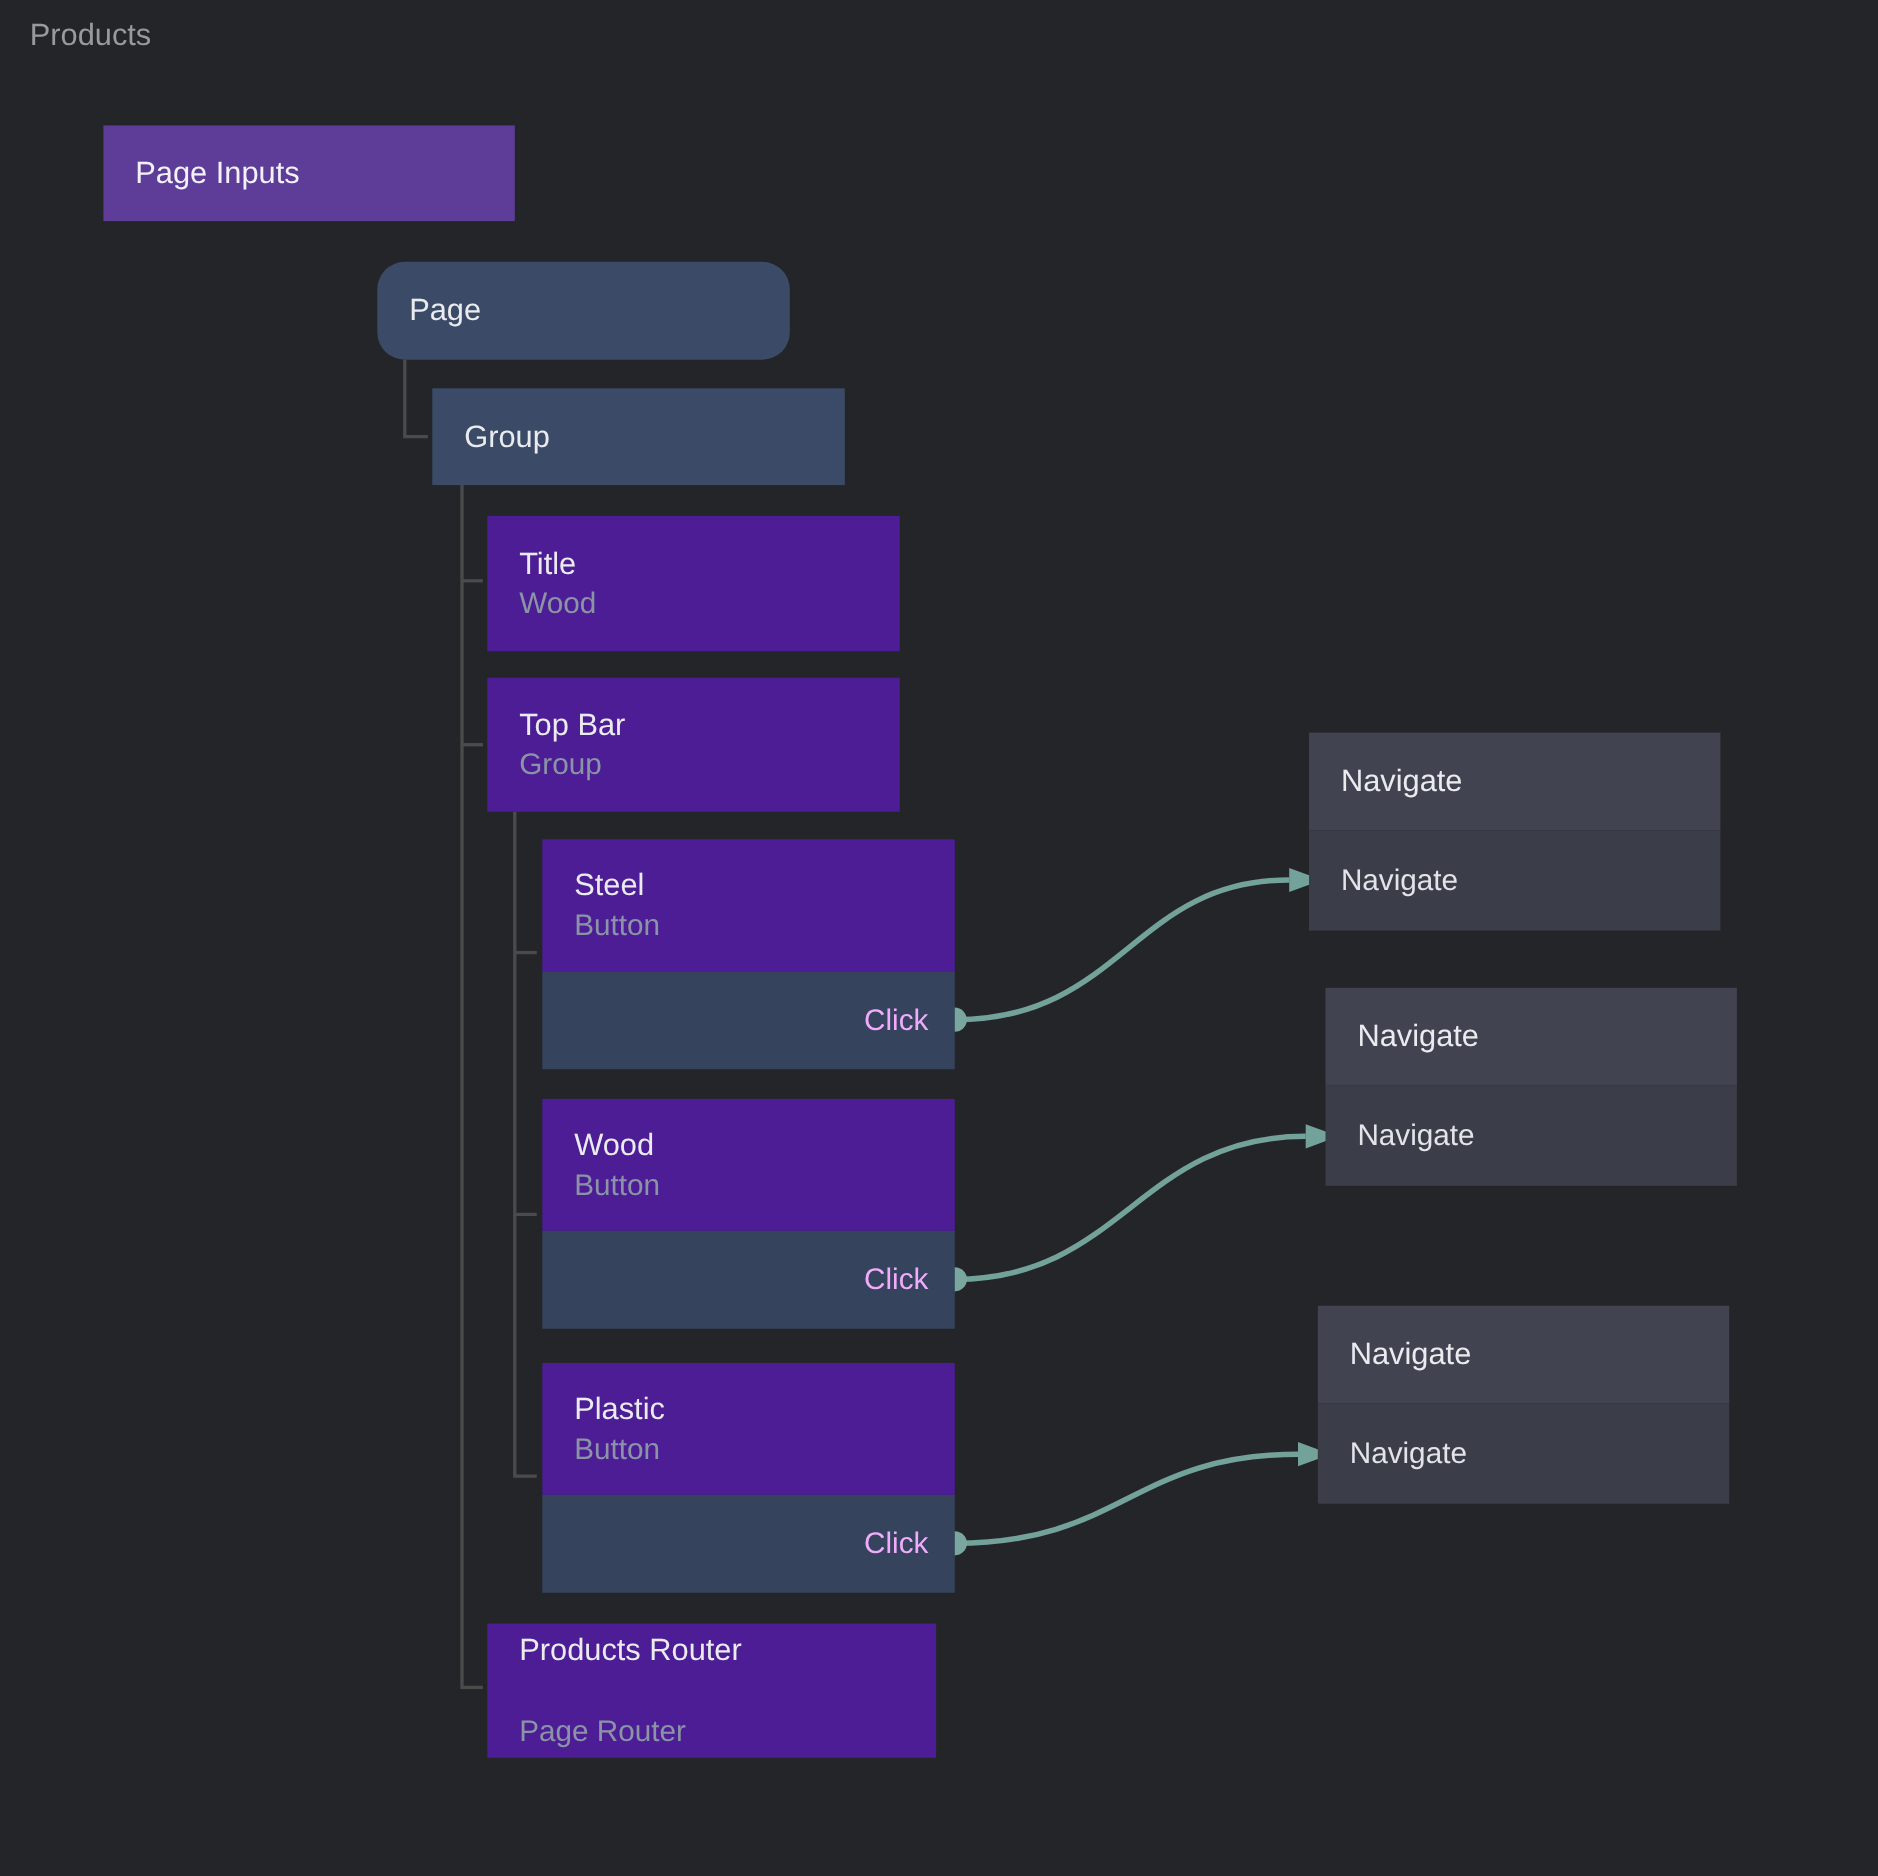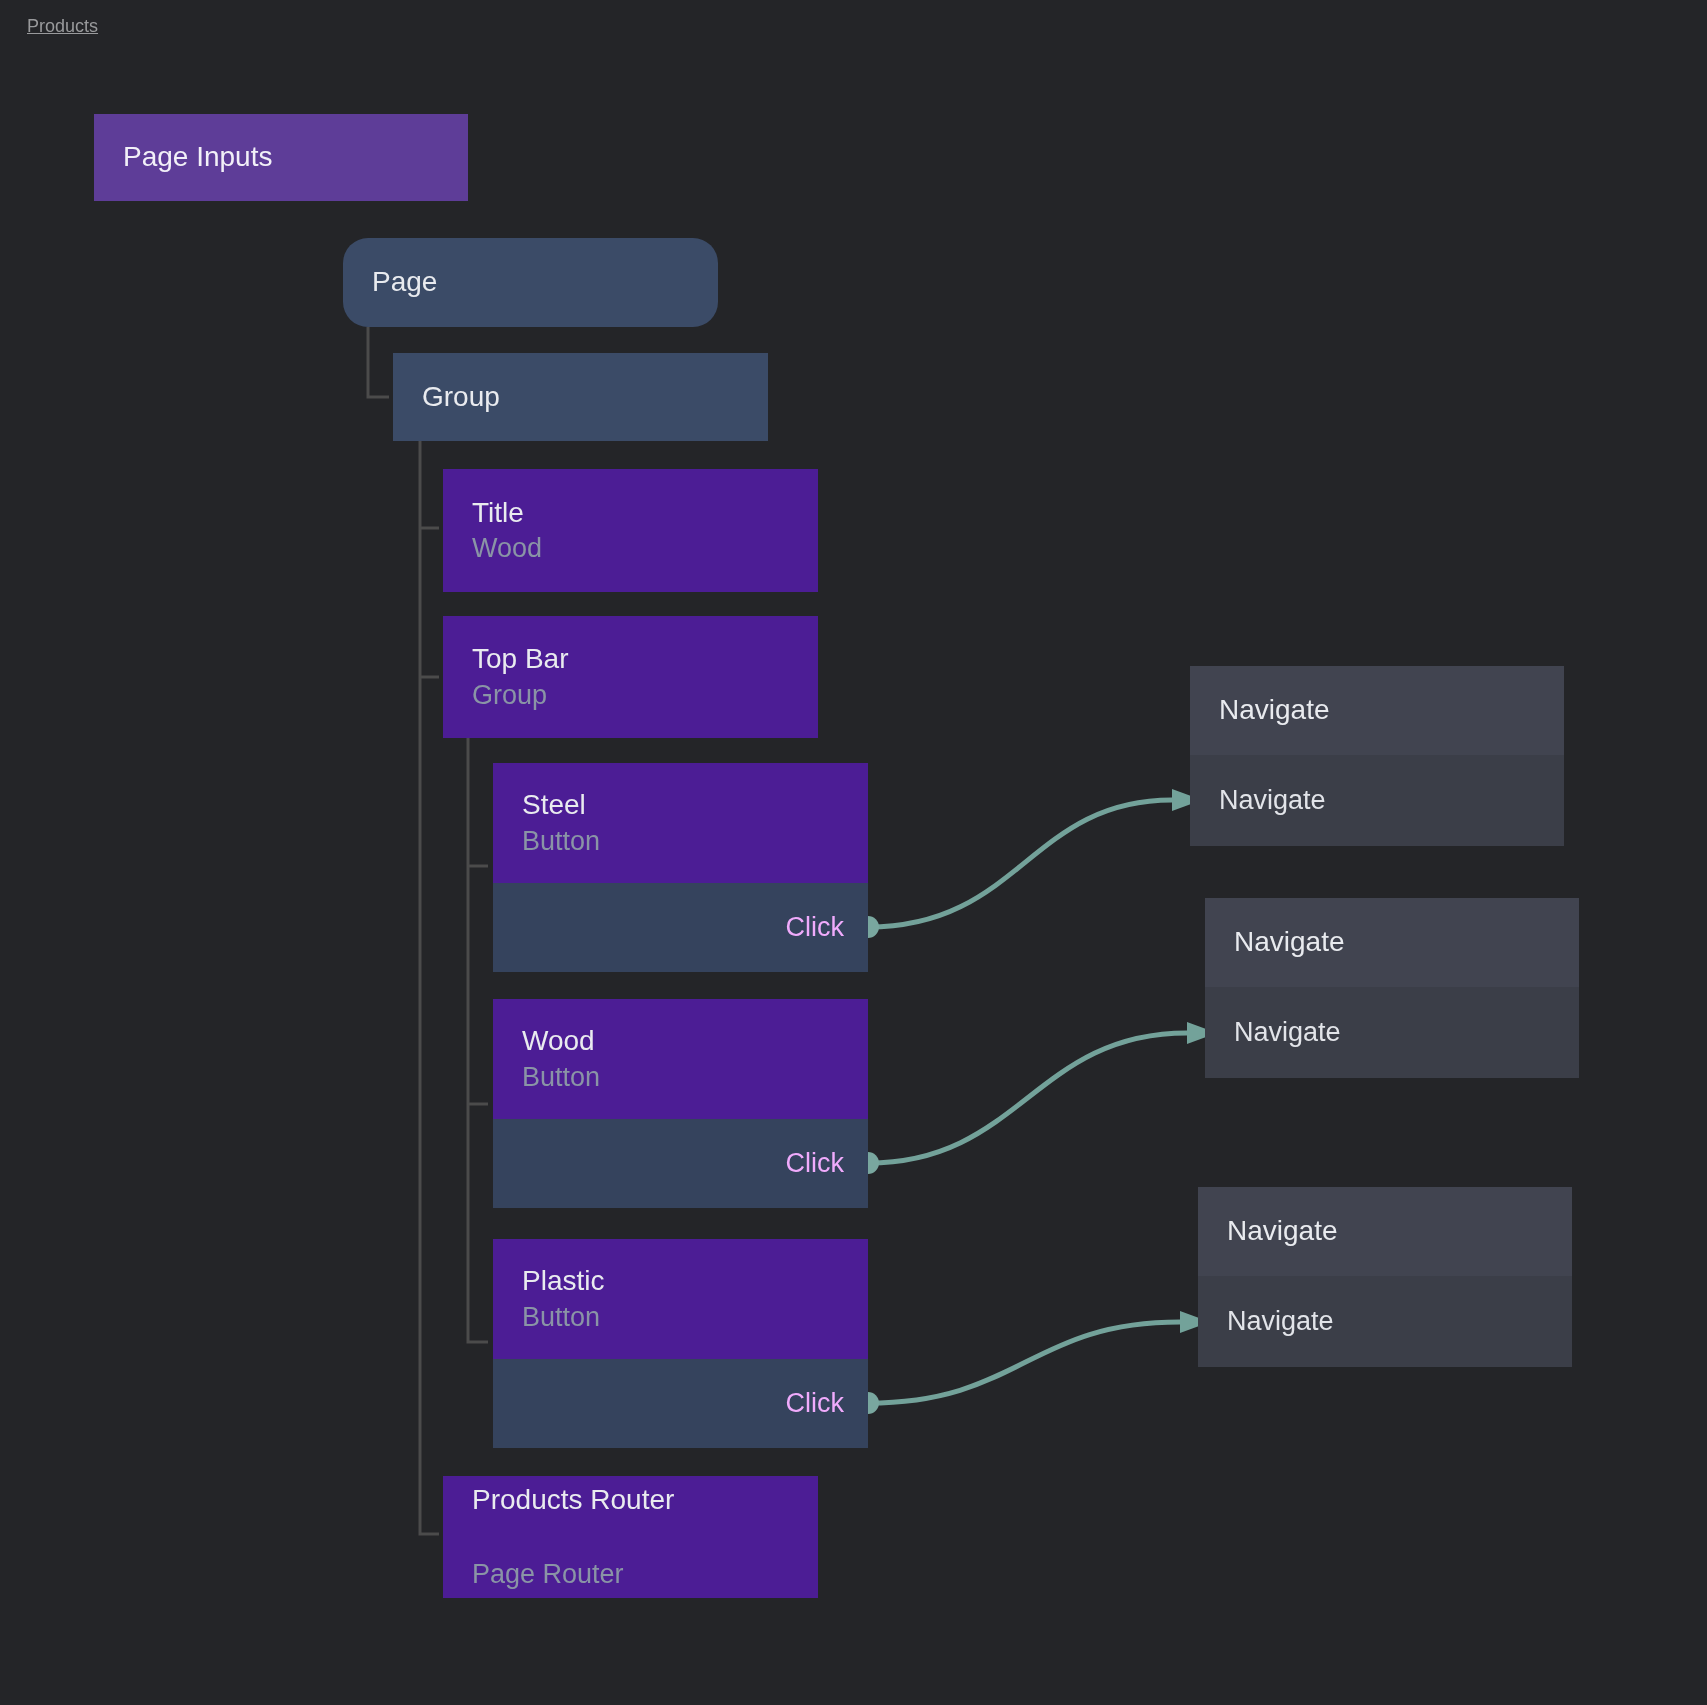"Products" .canvas-title { font-size: 18px -> 28px; text-decoration: underline -> none }
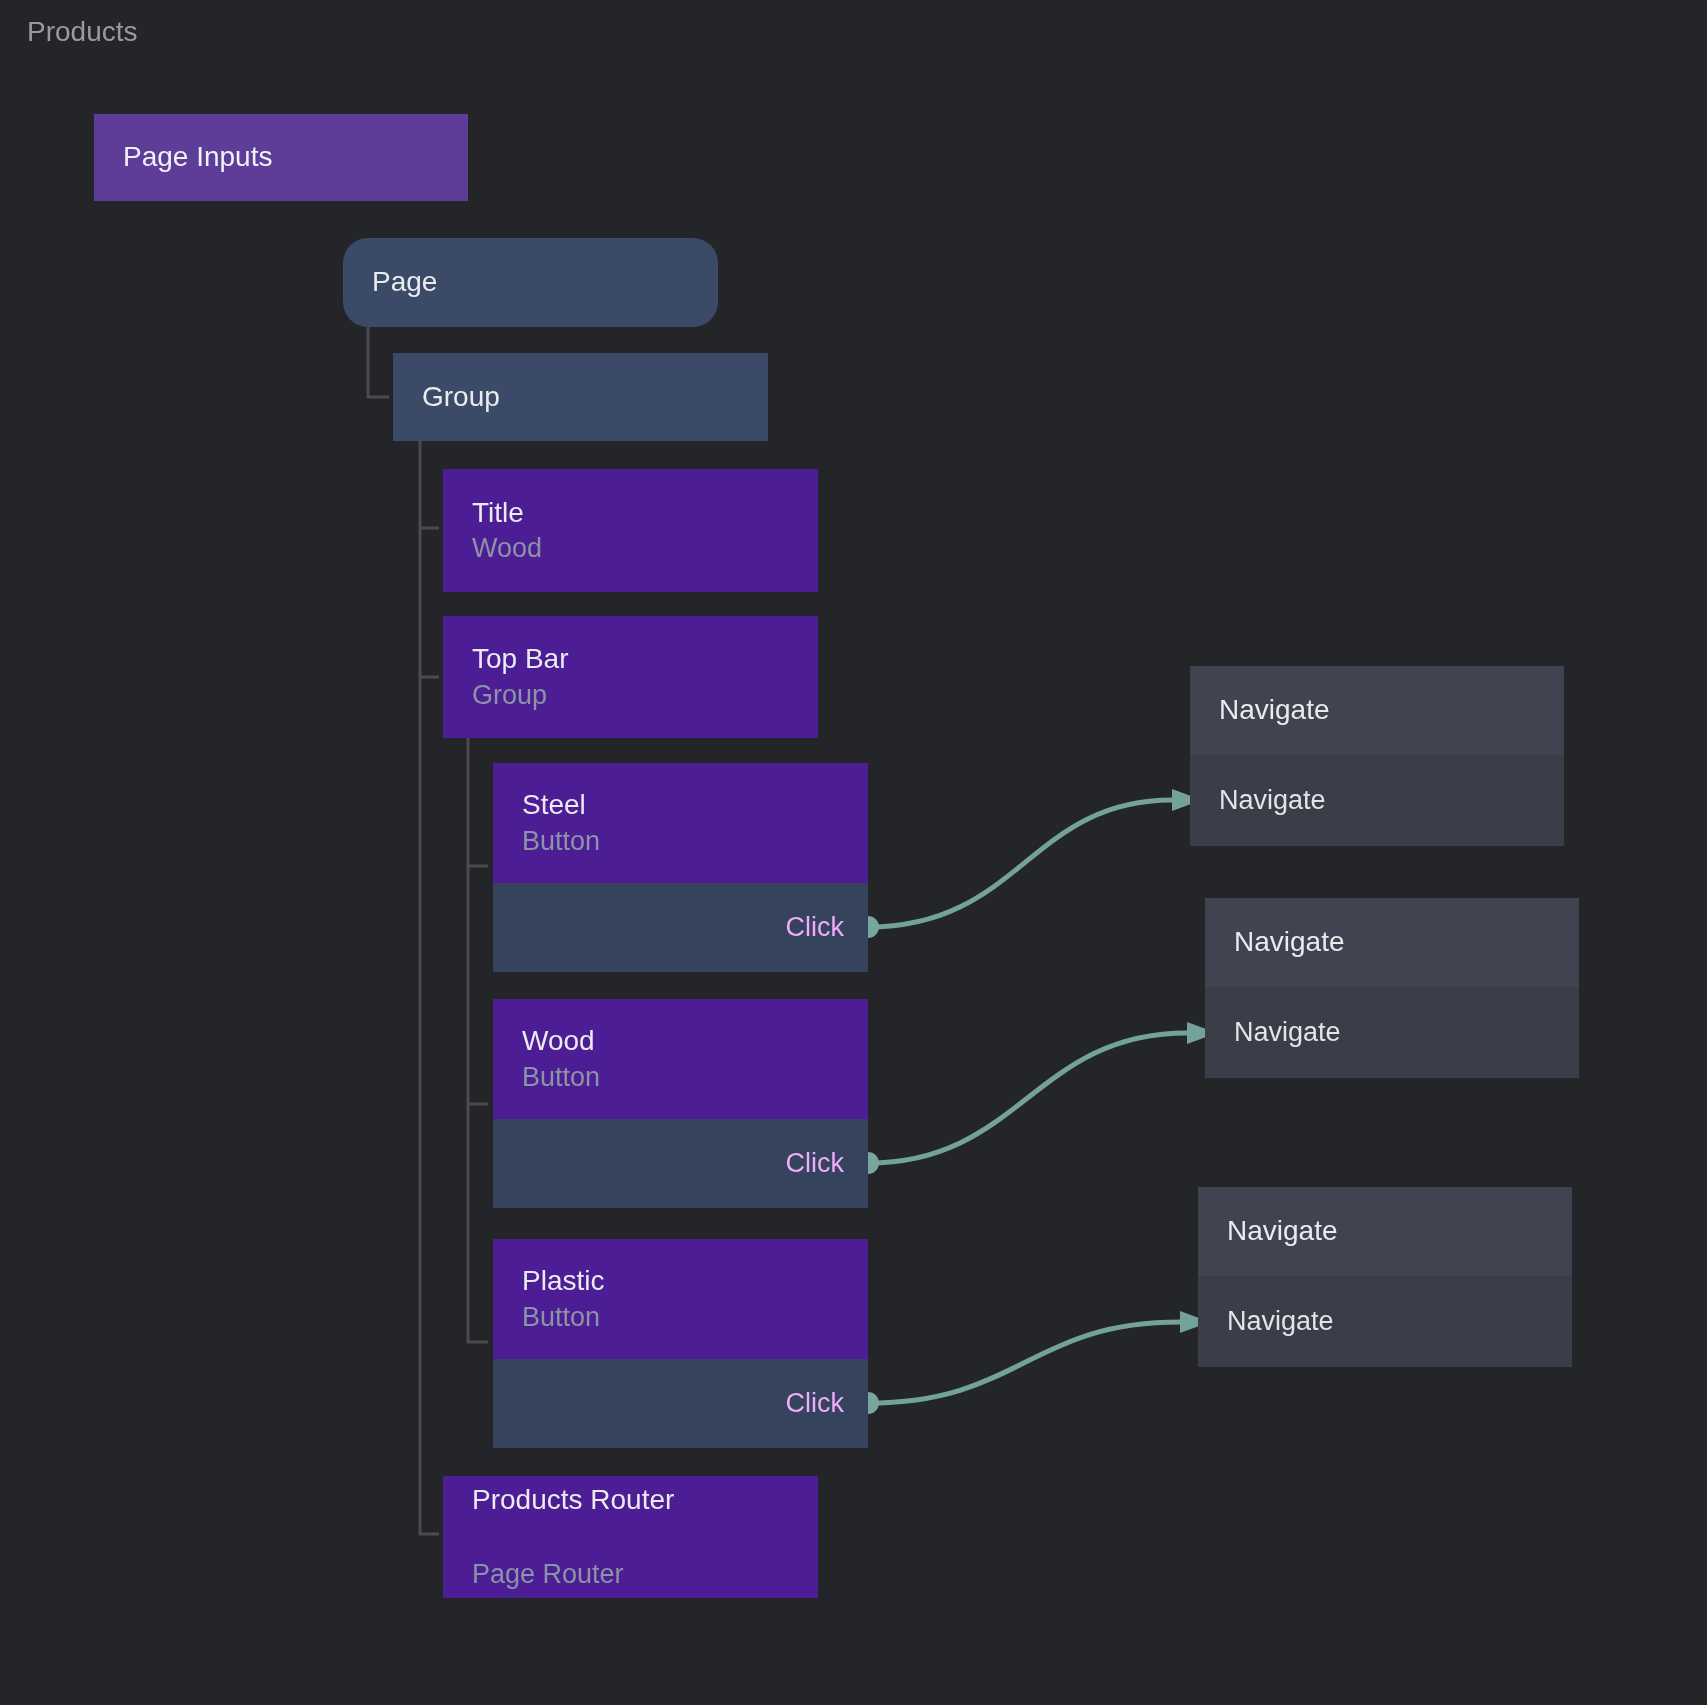"Products Router" div.node { width: 375px -> 408px }
